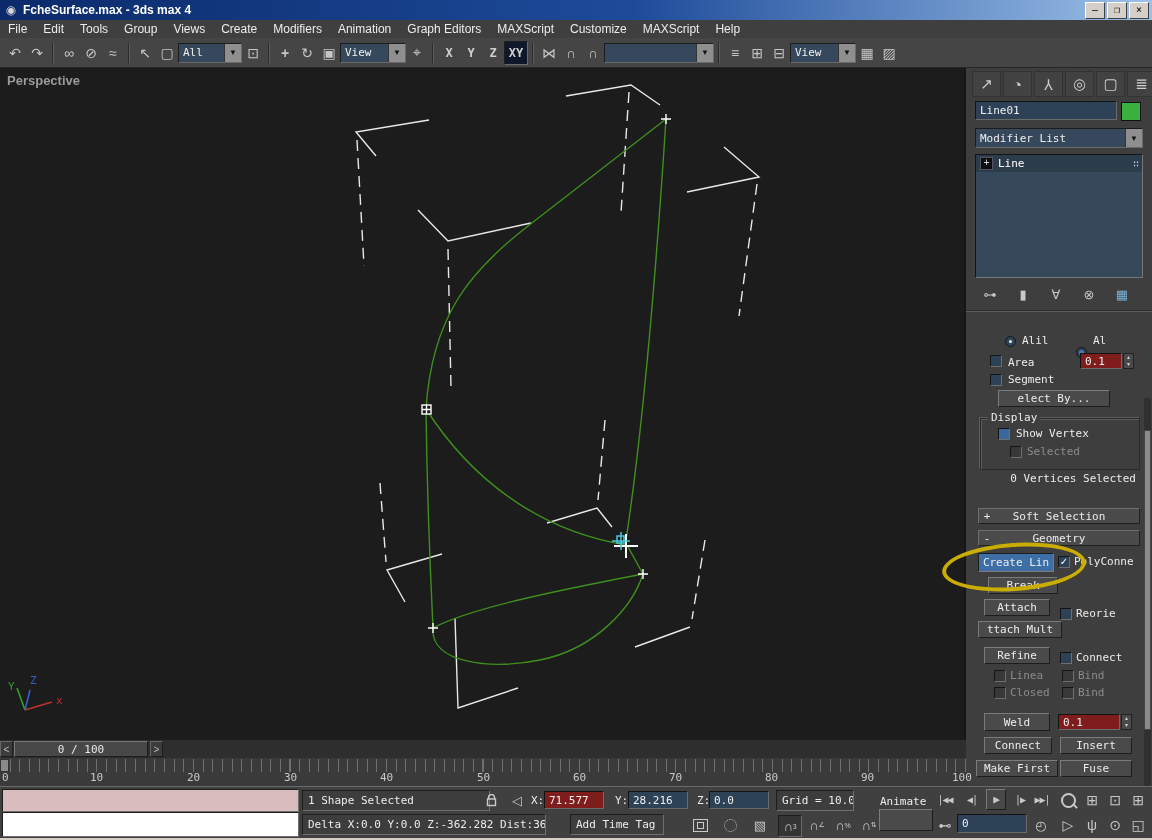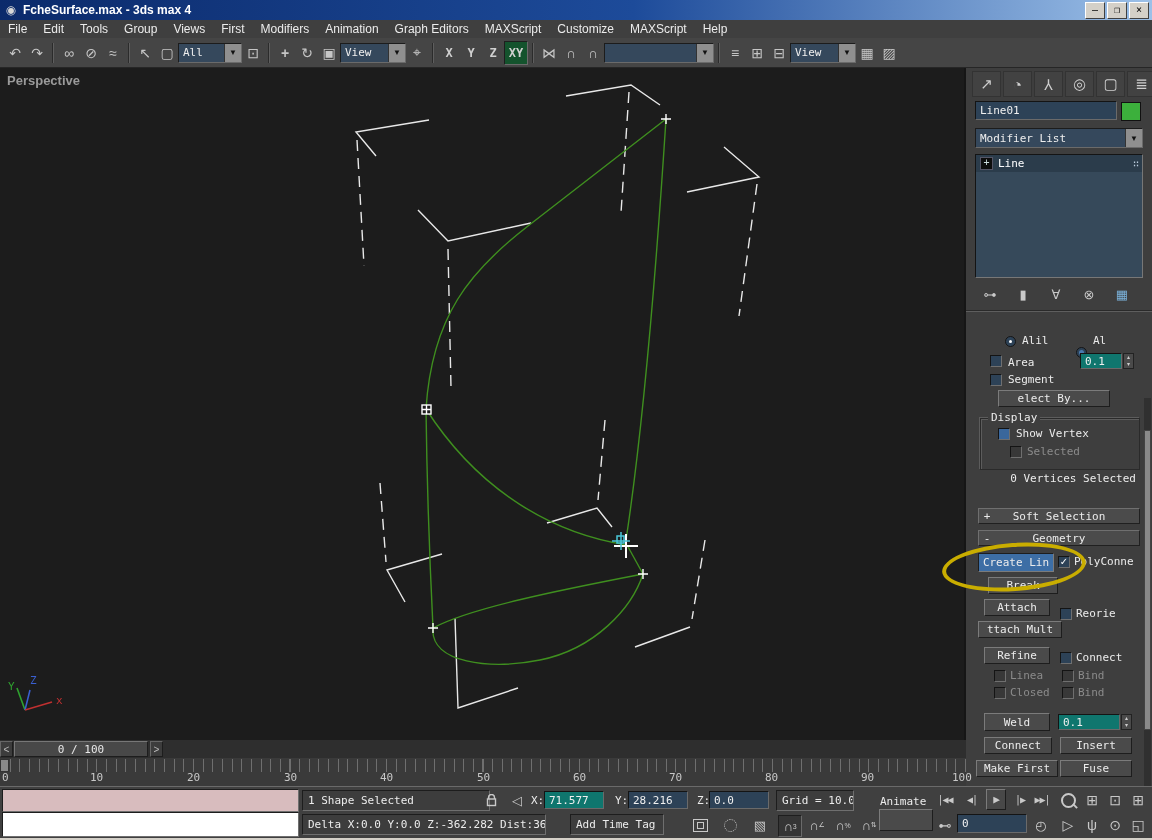"First" span.mi { text: First -> Create }
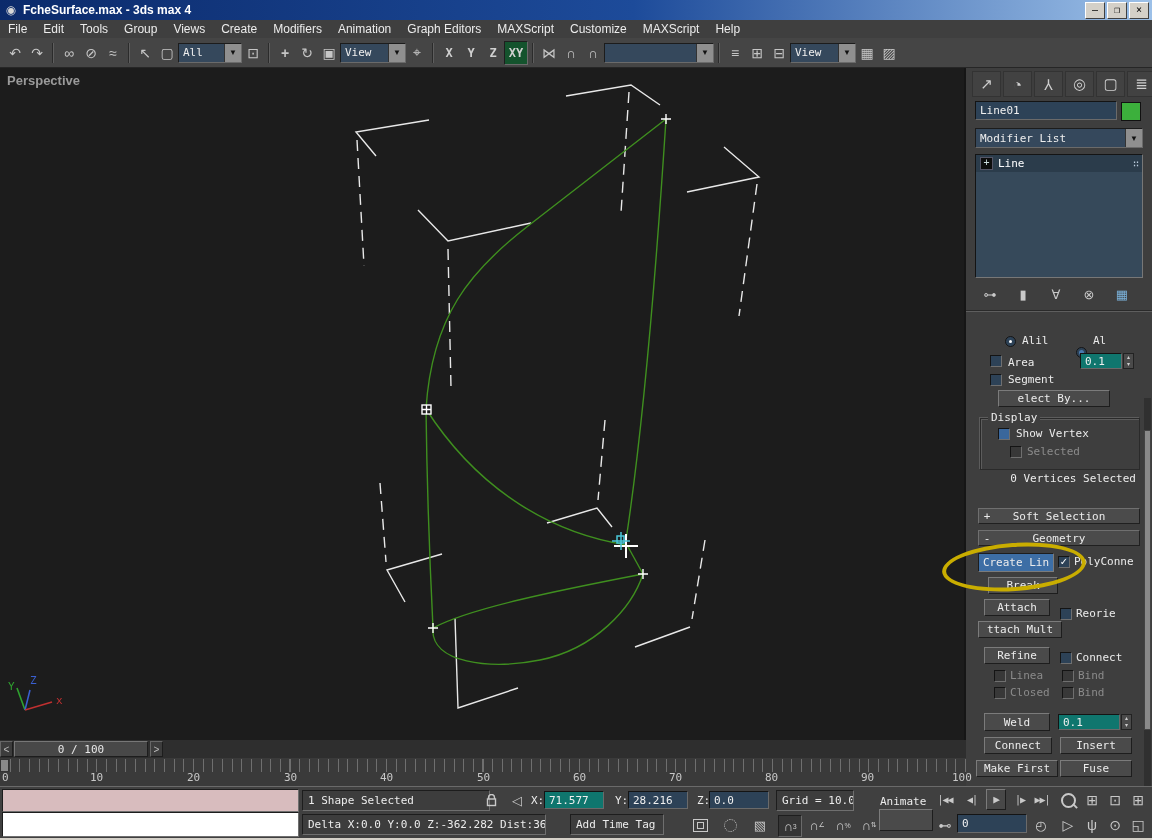"XY" .axisbtn.pressed { background: #14532d -> #0f172a }
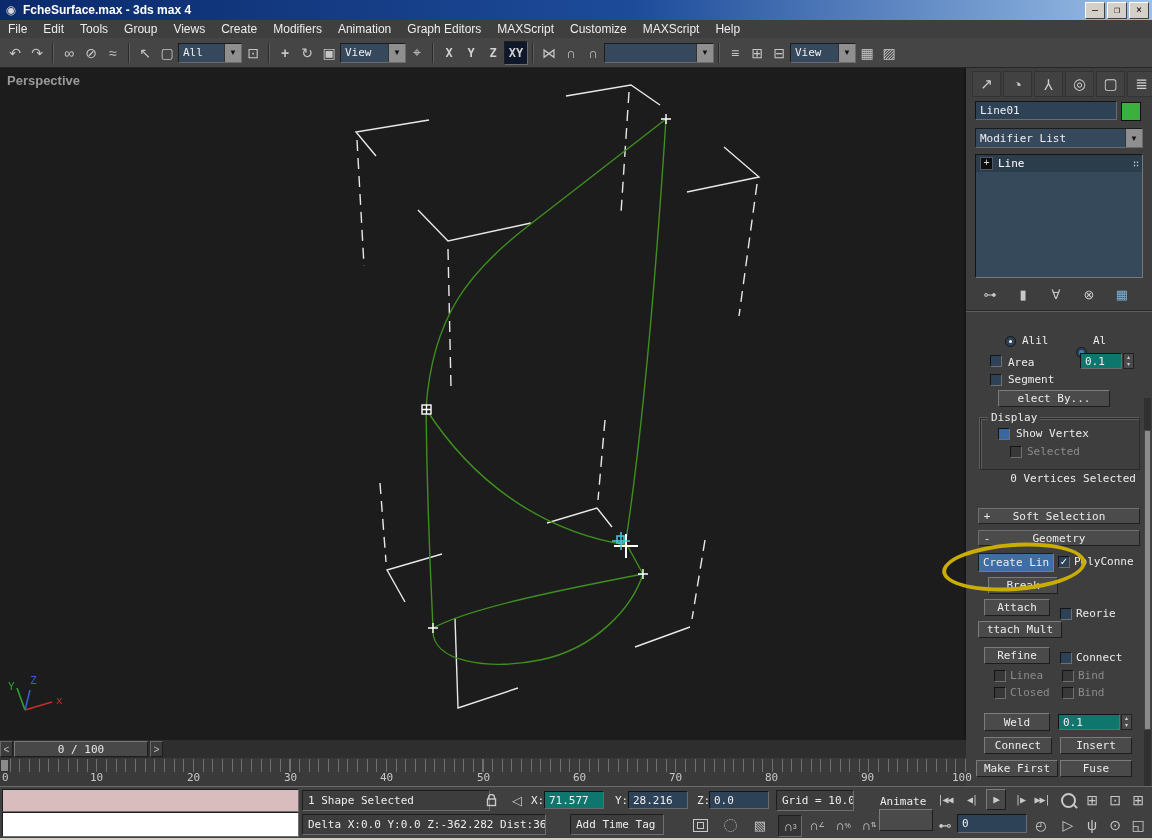"0.1" .field.sel { background: #0f766e -> #7f1d1d }
